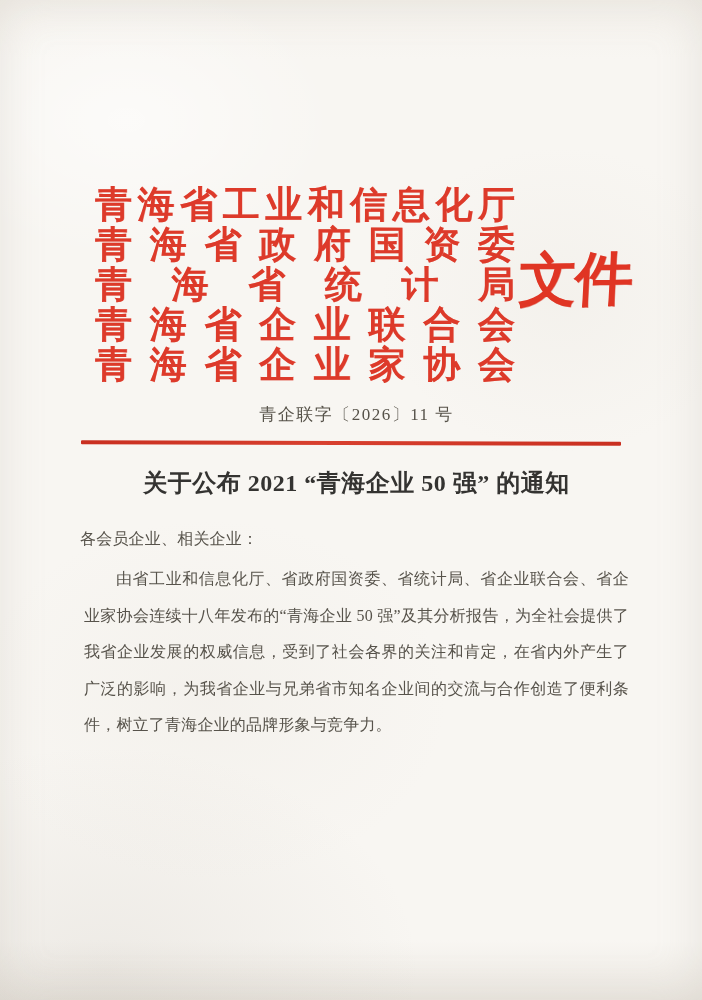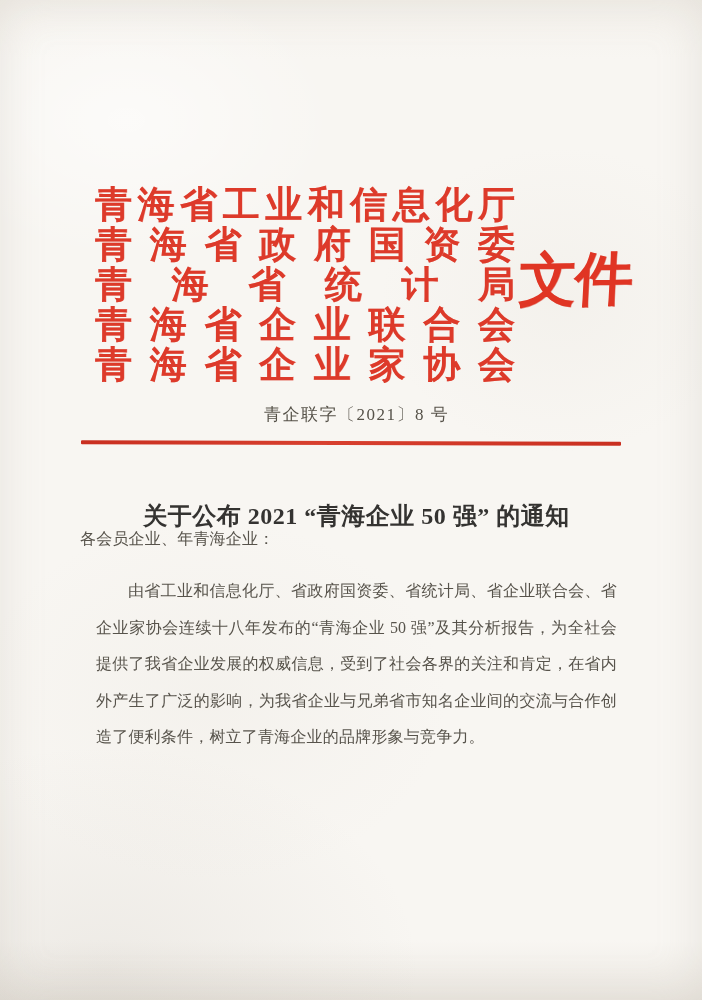"青企联字〔2021〕8 号" div.doc-number { text: 2021〕8 -> 2026〕11 }
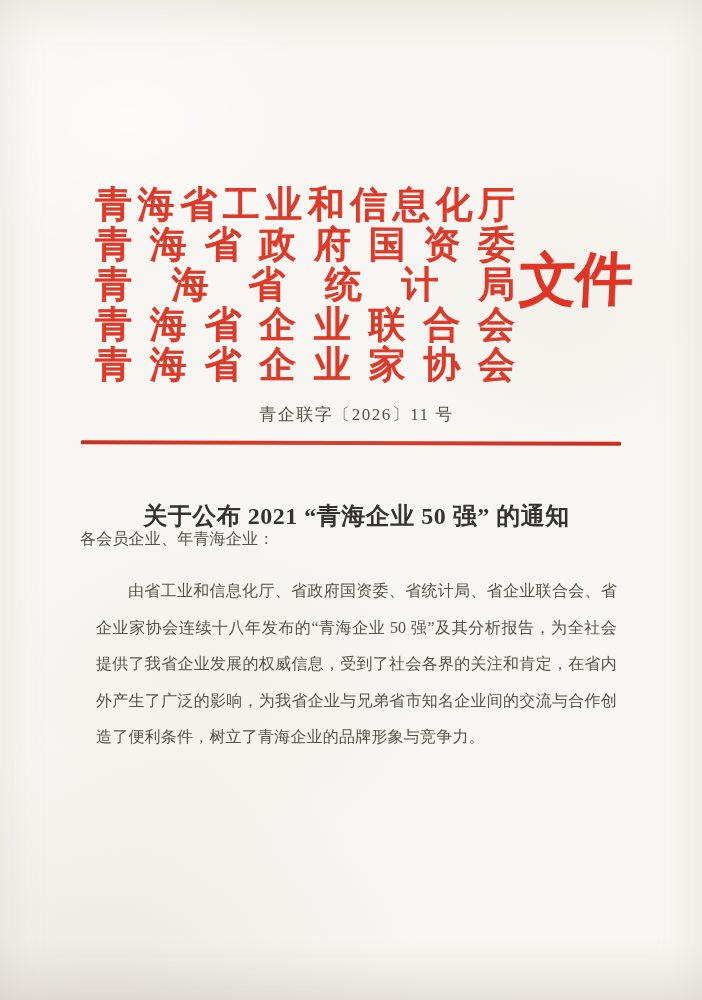"关于公布 2021 “青海企业 50 强”" .notice-title { margin-top: 33px -> none }
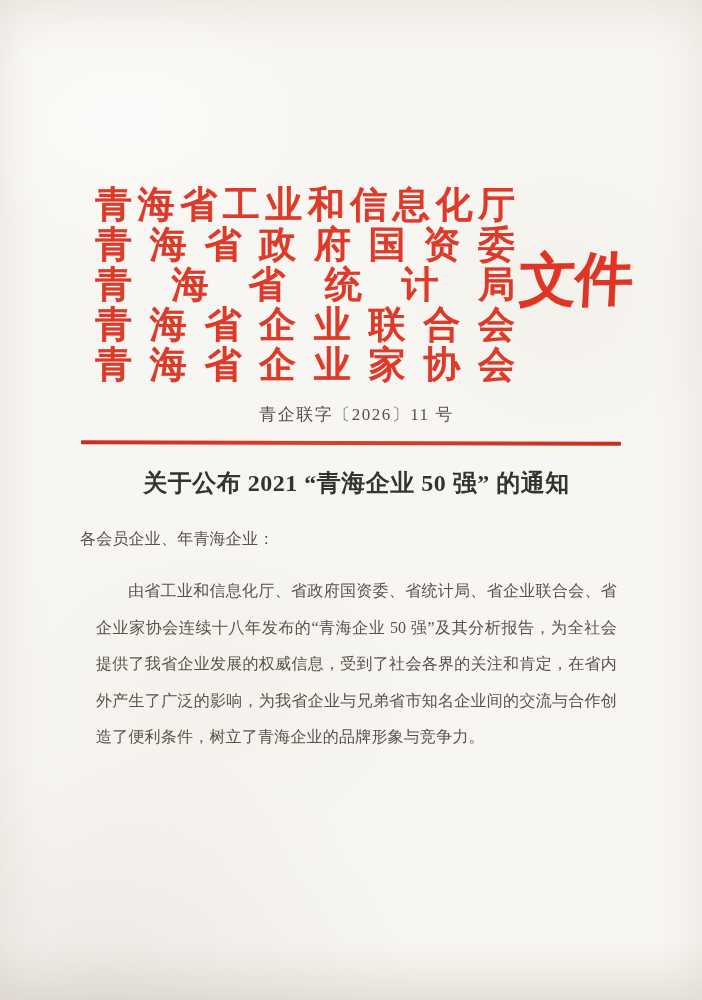"各会员企业、年青海企业：" p.salutation { text: 年青海 -> 相关 }
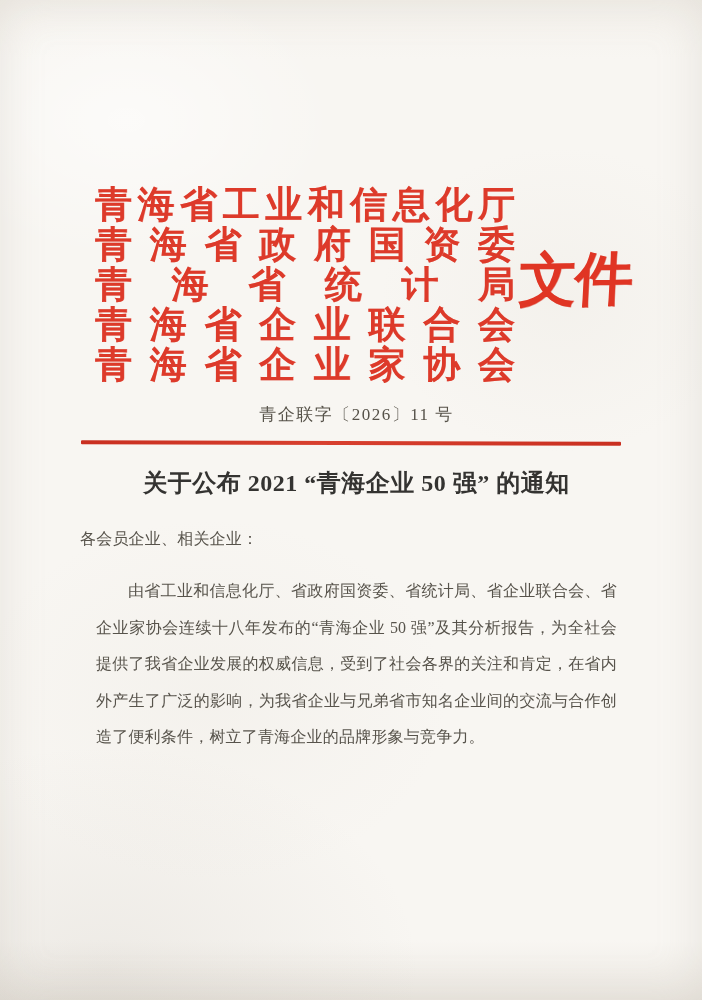"由省工业和信息化厅、省政府国资委、省统计局、省企业联合会、省企业家协会连续十八年" .body-text p { margin: 16px -> 4px }
